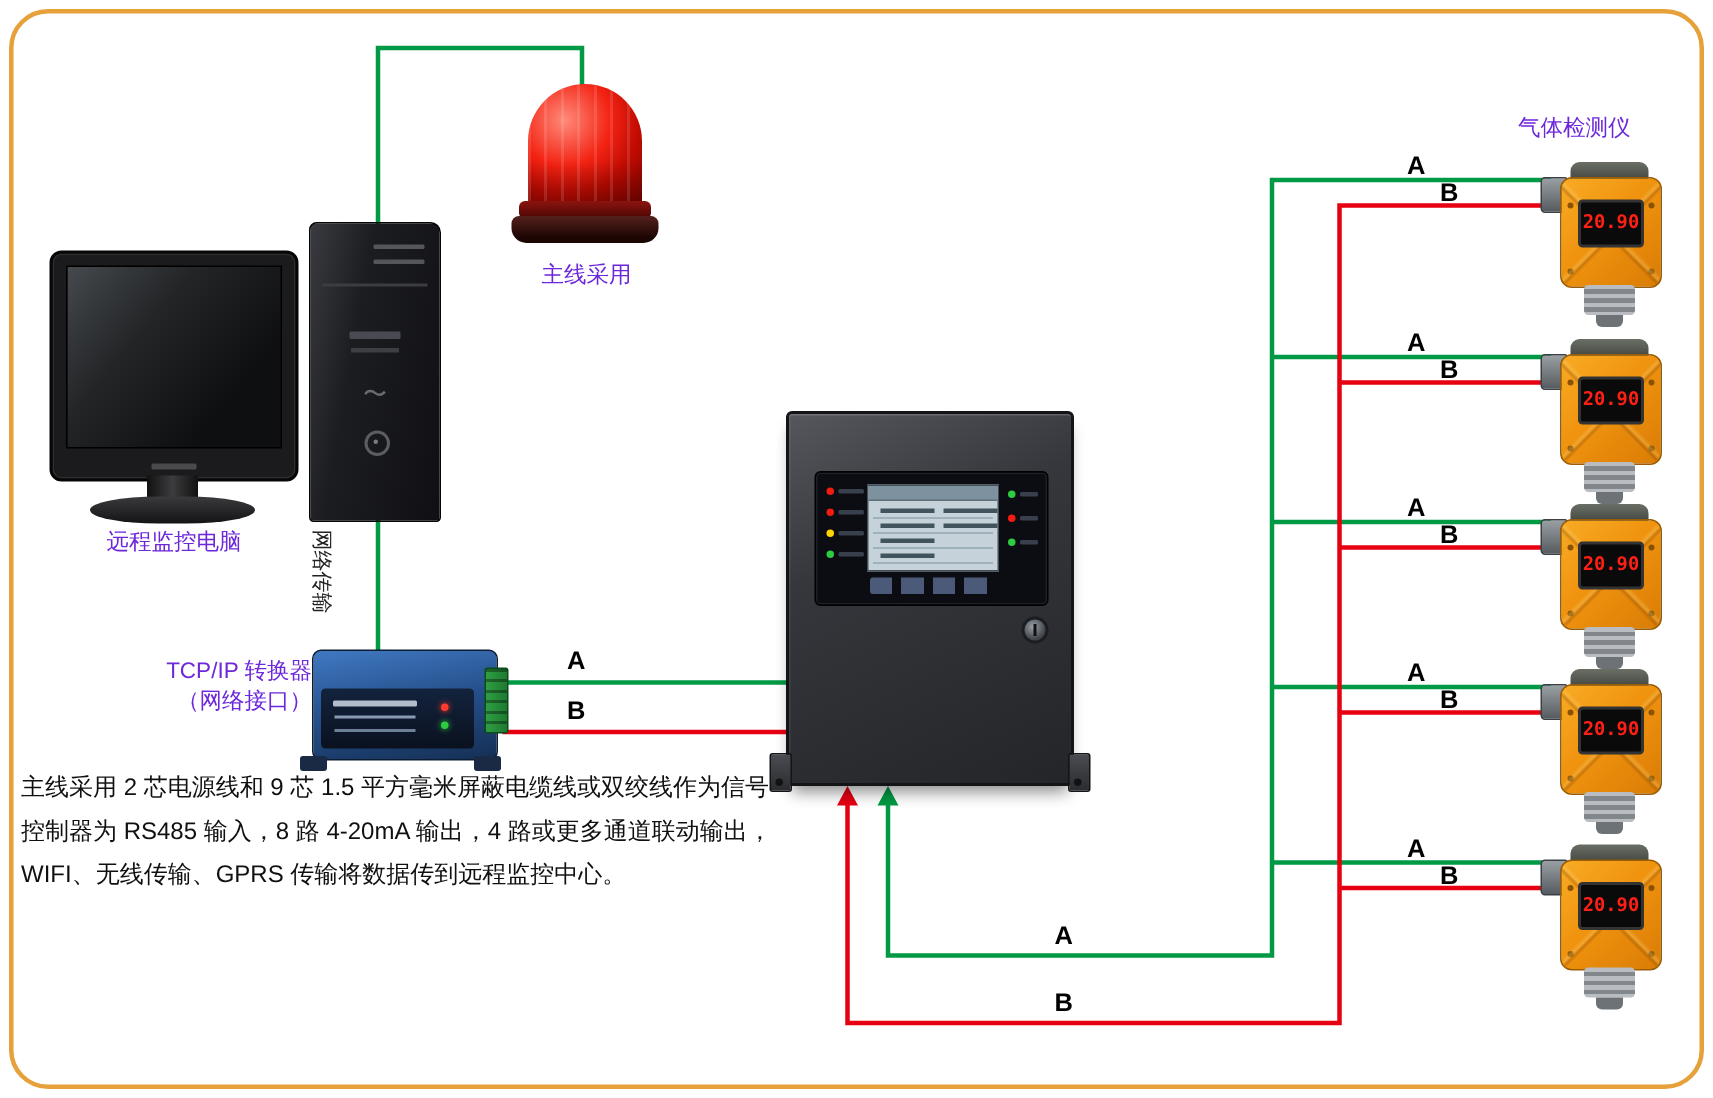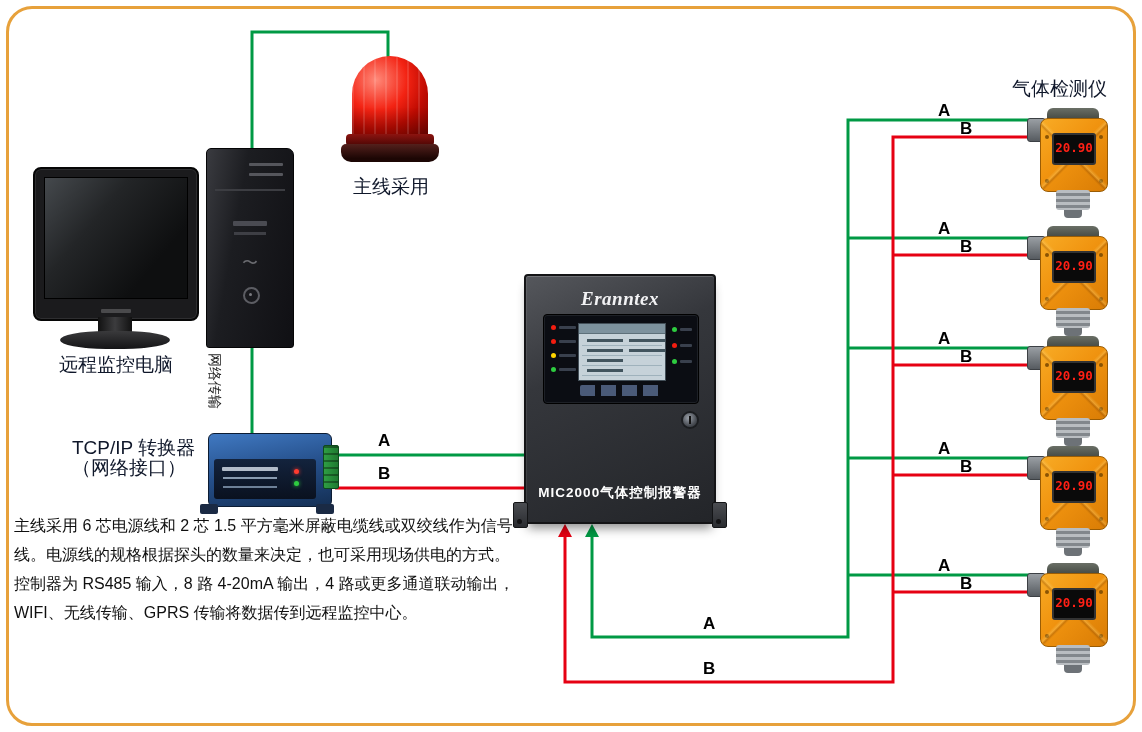"气体检测仪" .lbl { color: #0f172a -> #6d28d9; font-size: 19px -> 15px }
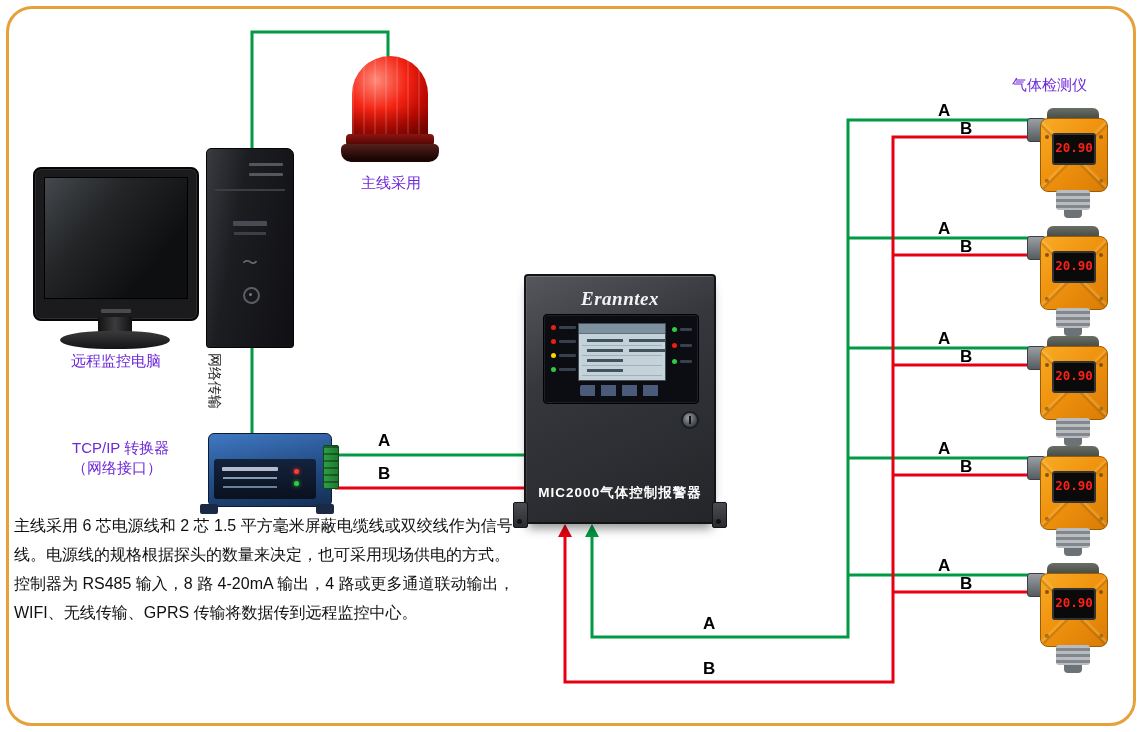"Eranntex" div.ctrl-brand { html: <div>Eranntex</div> -> none }
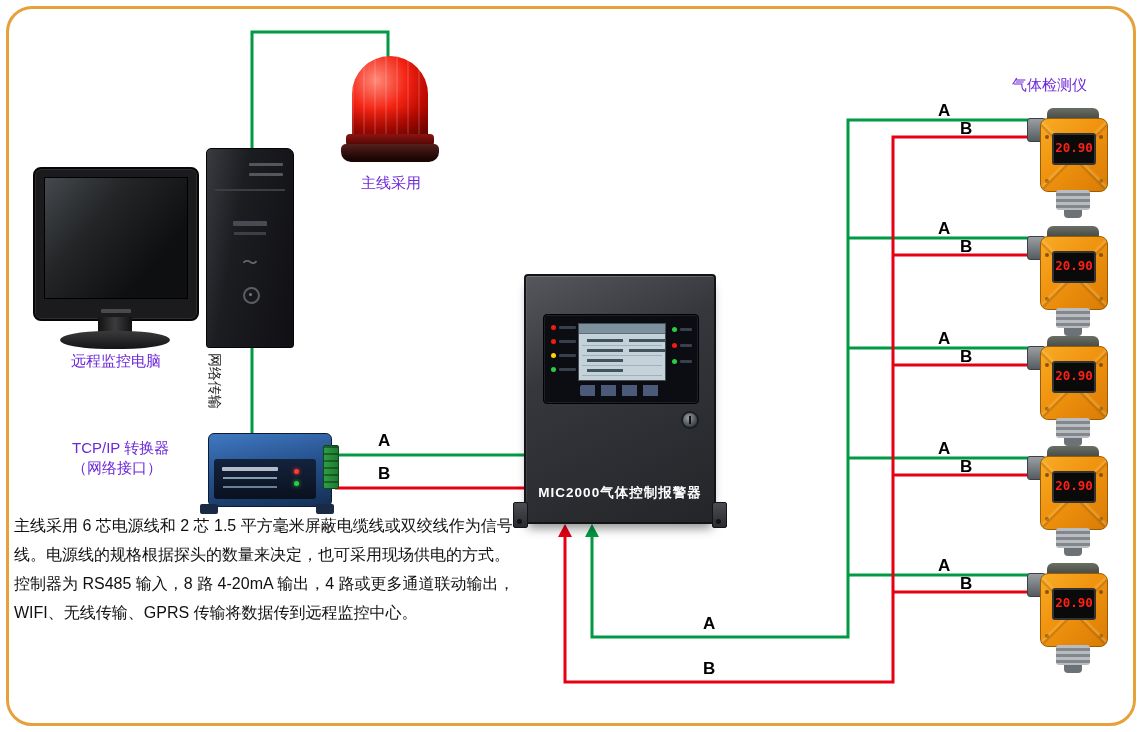"TCP/IP 转换器" div.lbl { left: 72px -> 84px; text-align: left -> right }
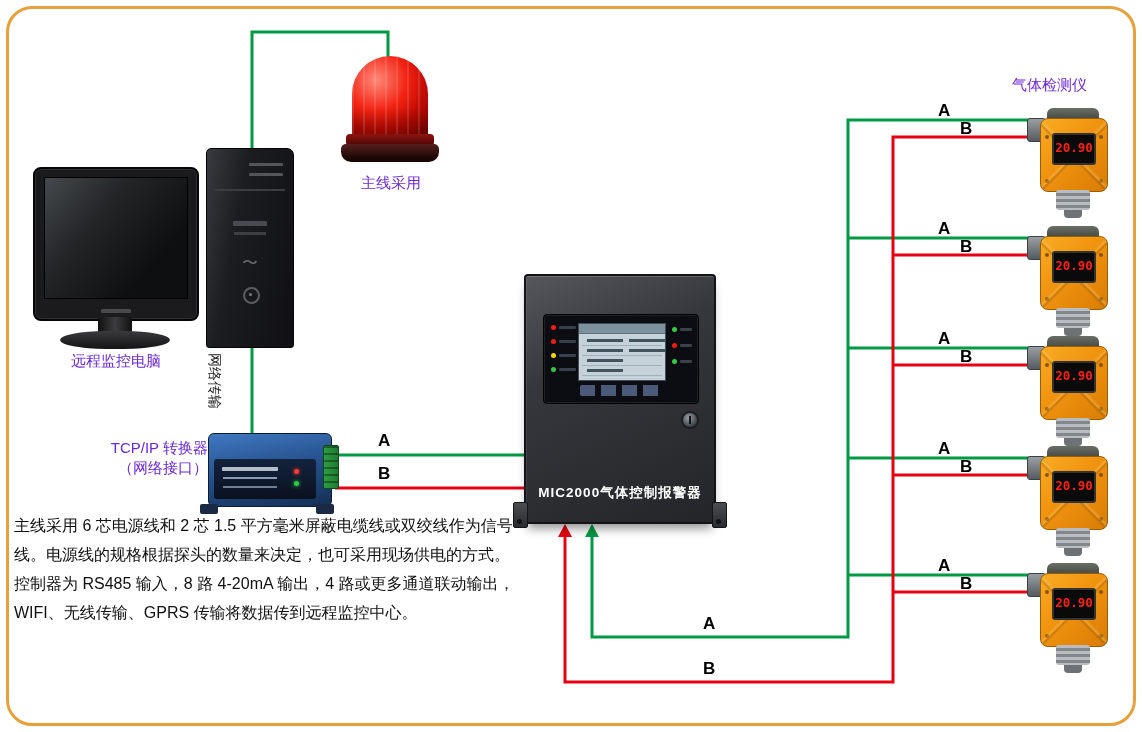"MIC2000气体控制报警器" div.ctrl-model { html: <div>MIC2000气体控制报警器</div> -> none }
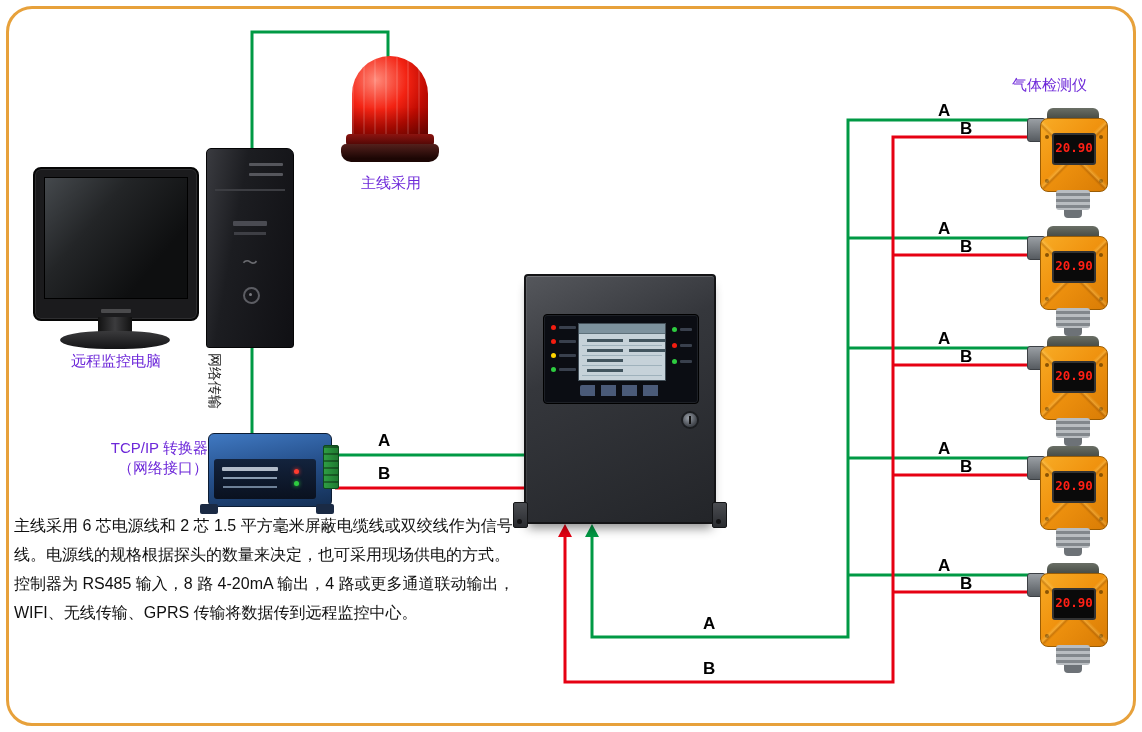"主线采用 6 芯电源线和 2 芯" div { text: 6 芯电源线和 2 -> 2 芯电源线和 9 }
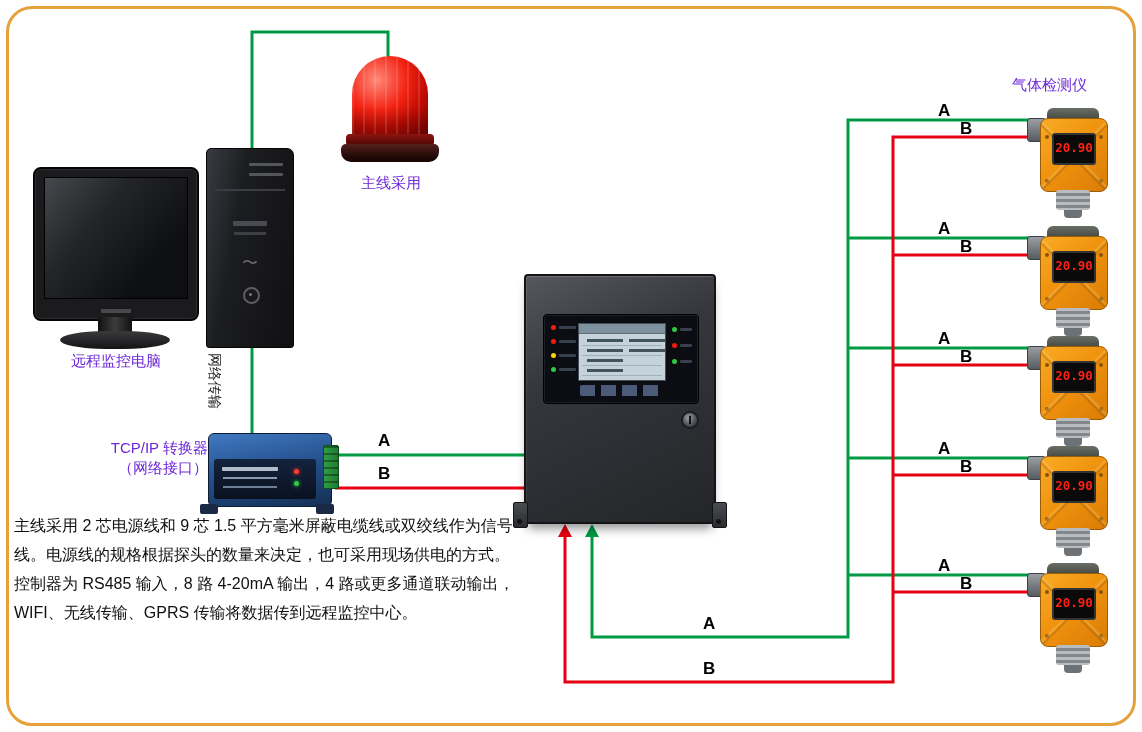"线。电源线的规格根据探头的数量来决定，也可采用现场供电的方式。" div { html: <div>线。电源线的规格根据探头的数量来决定，也可采用现场供电的方式。</div> -> none }
